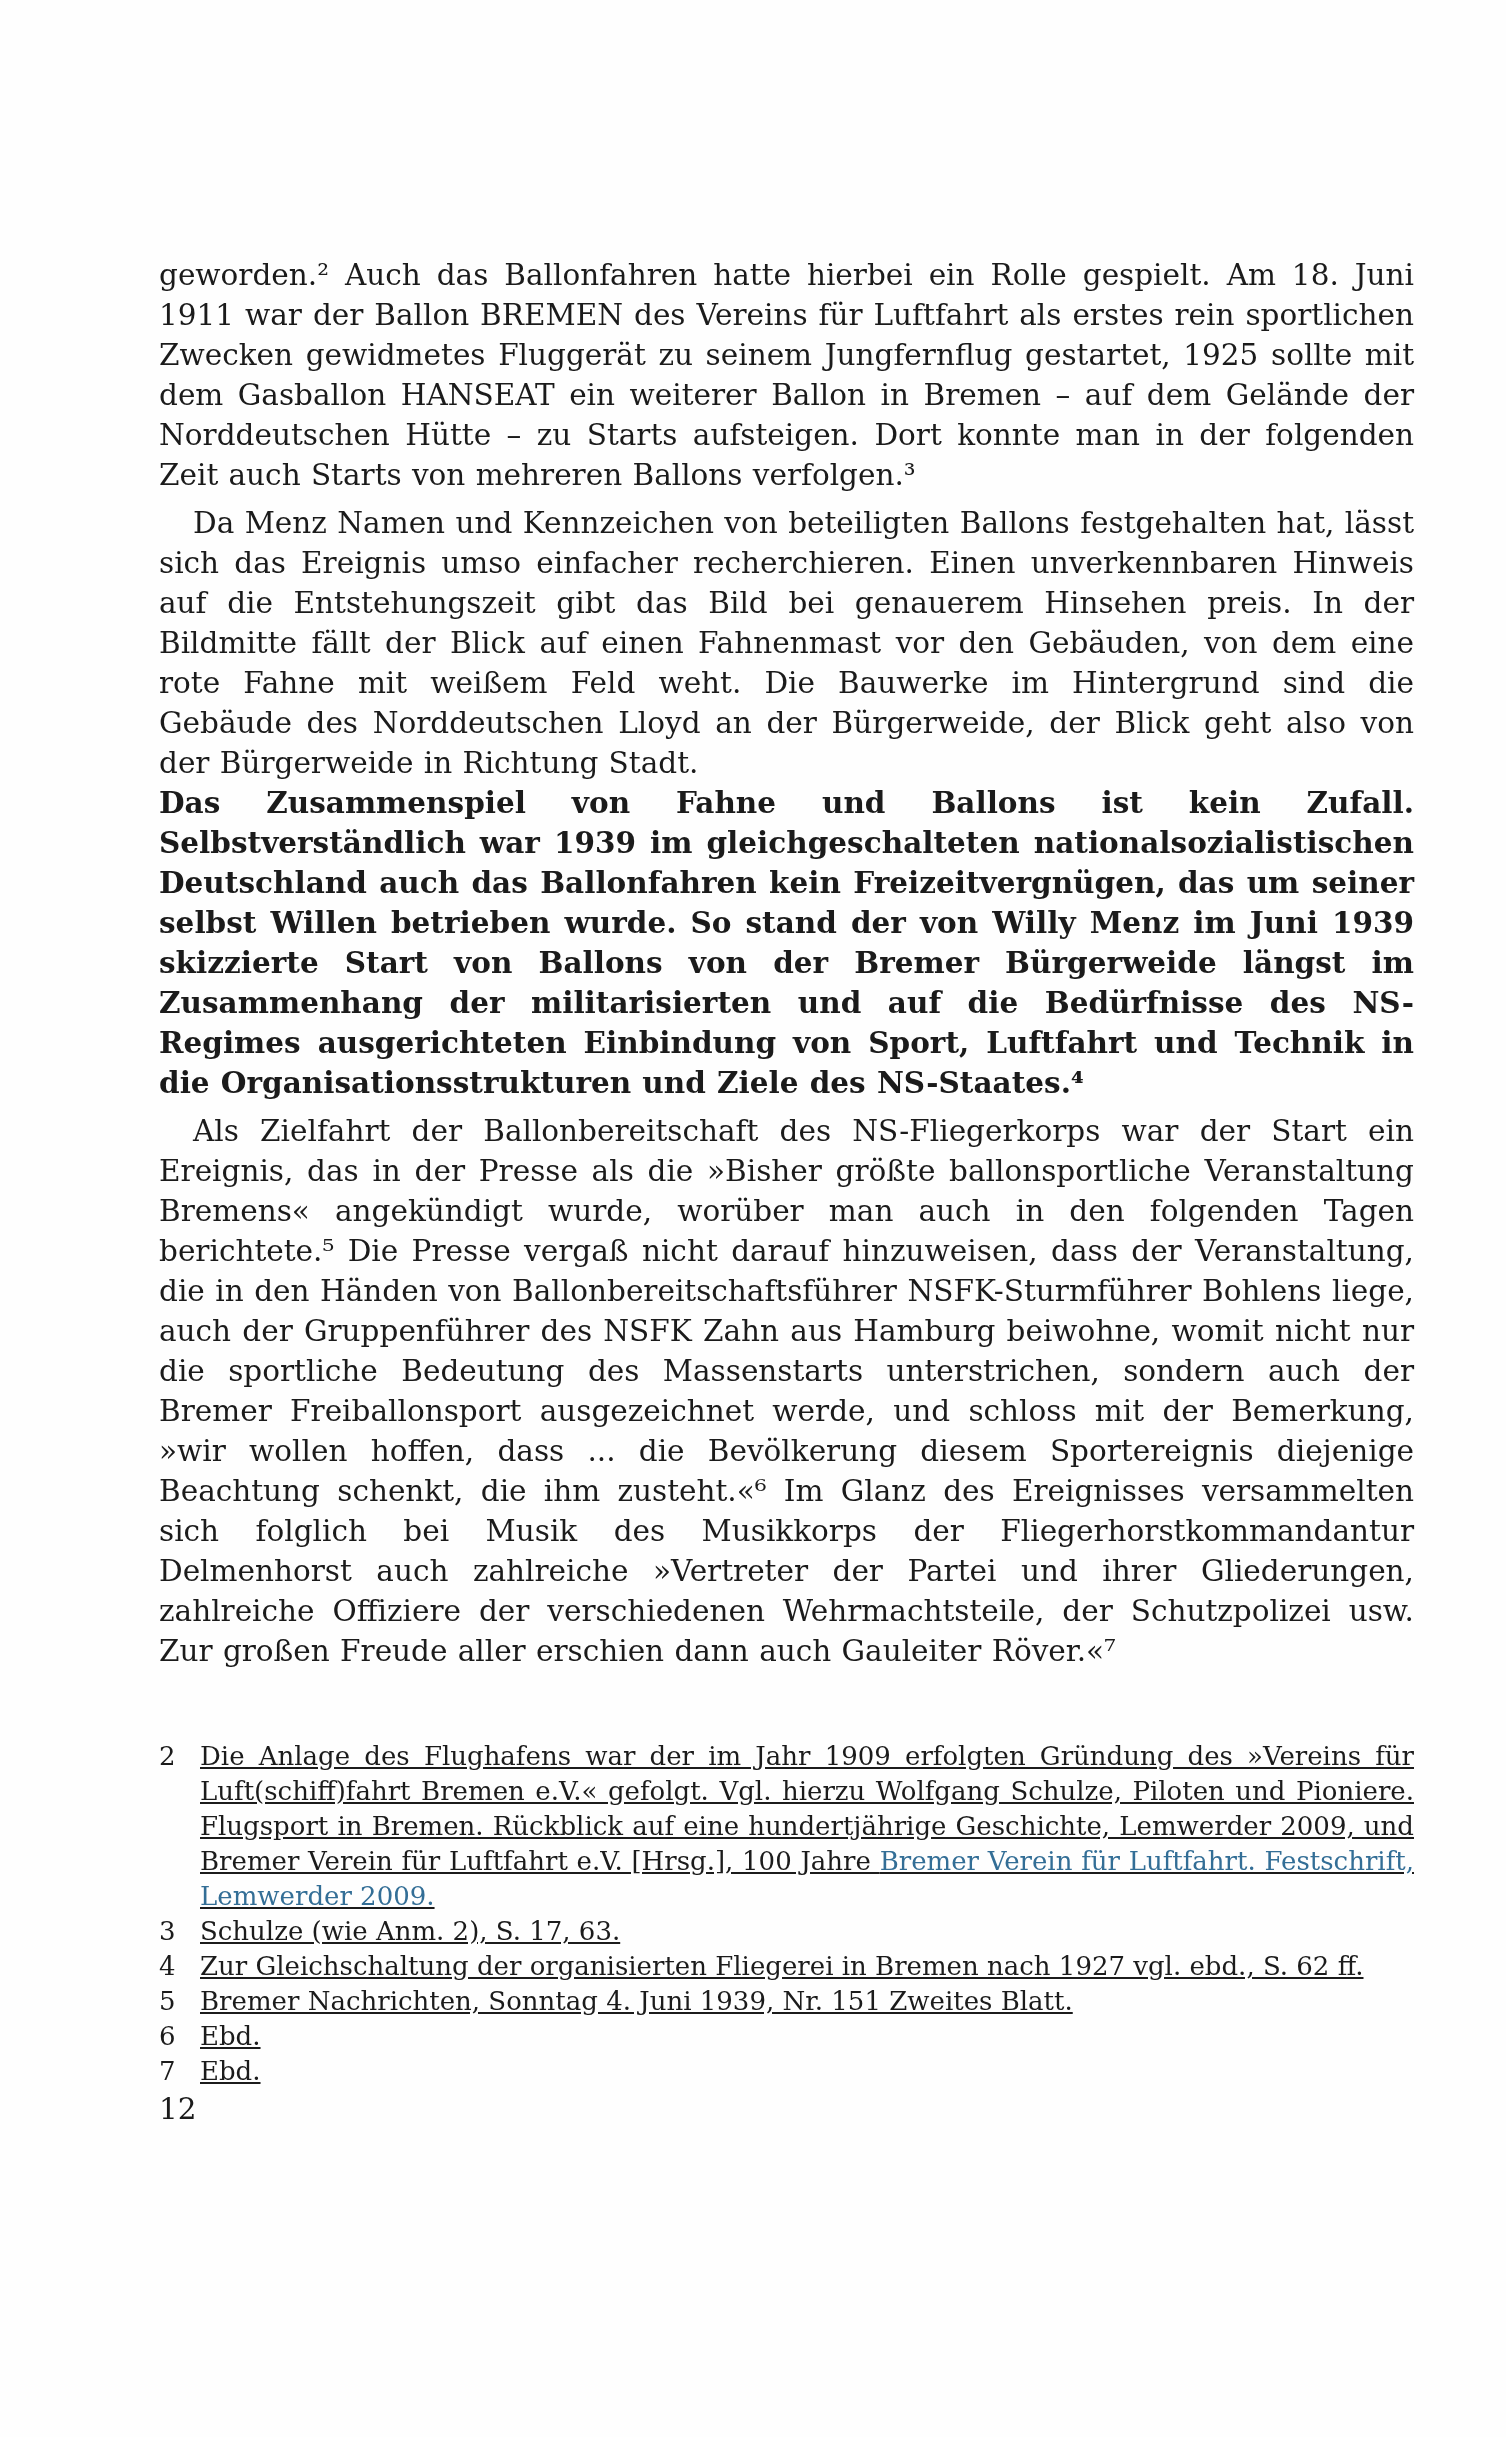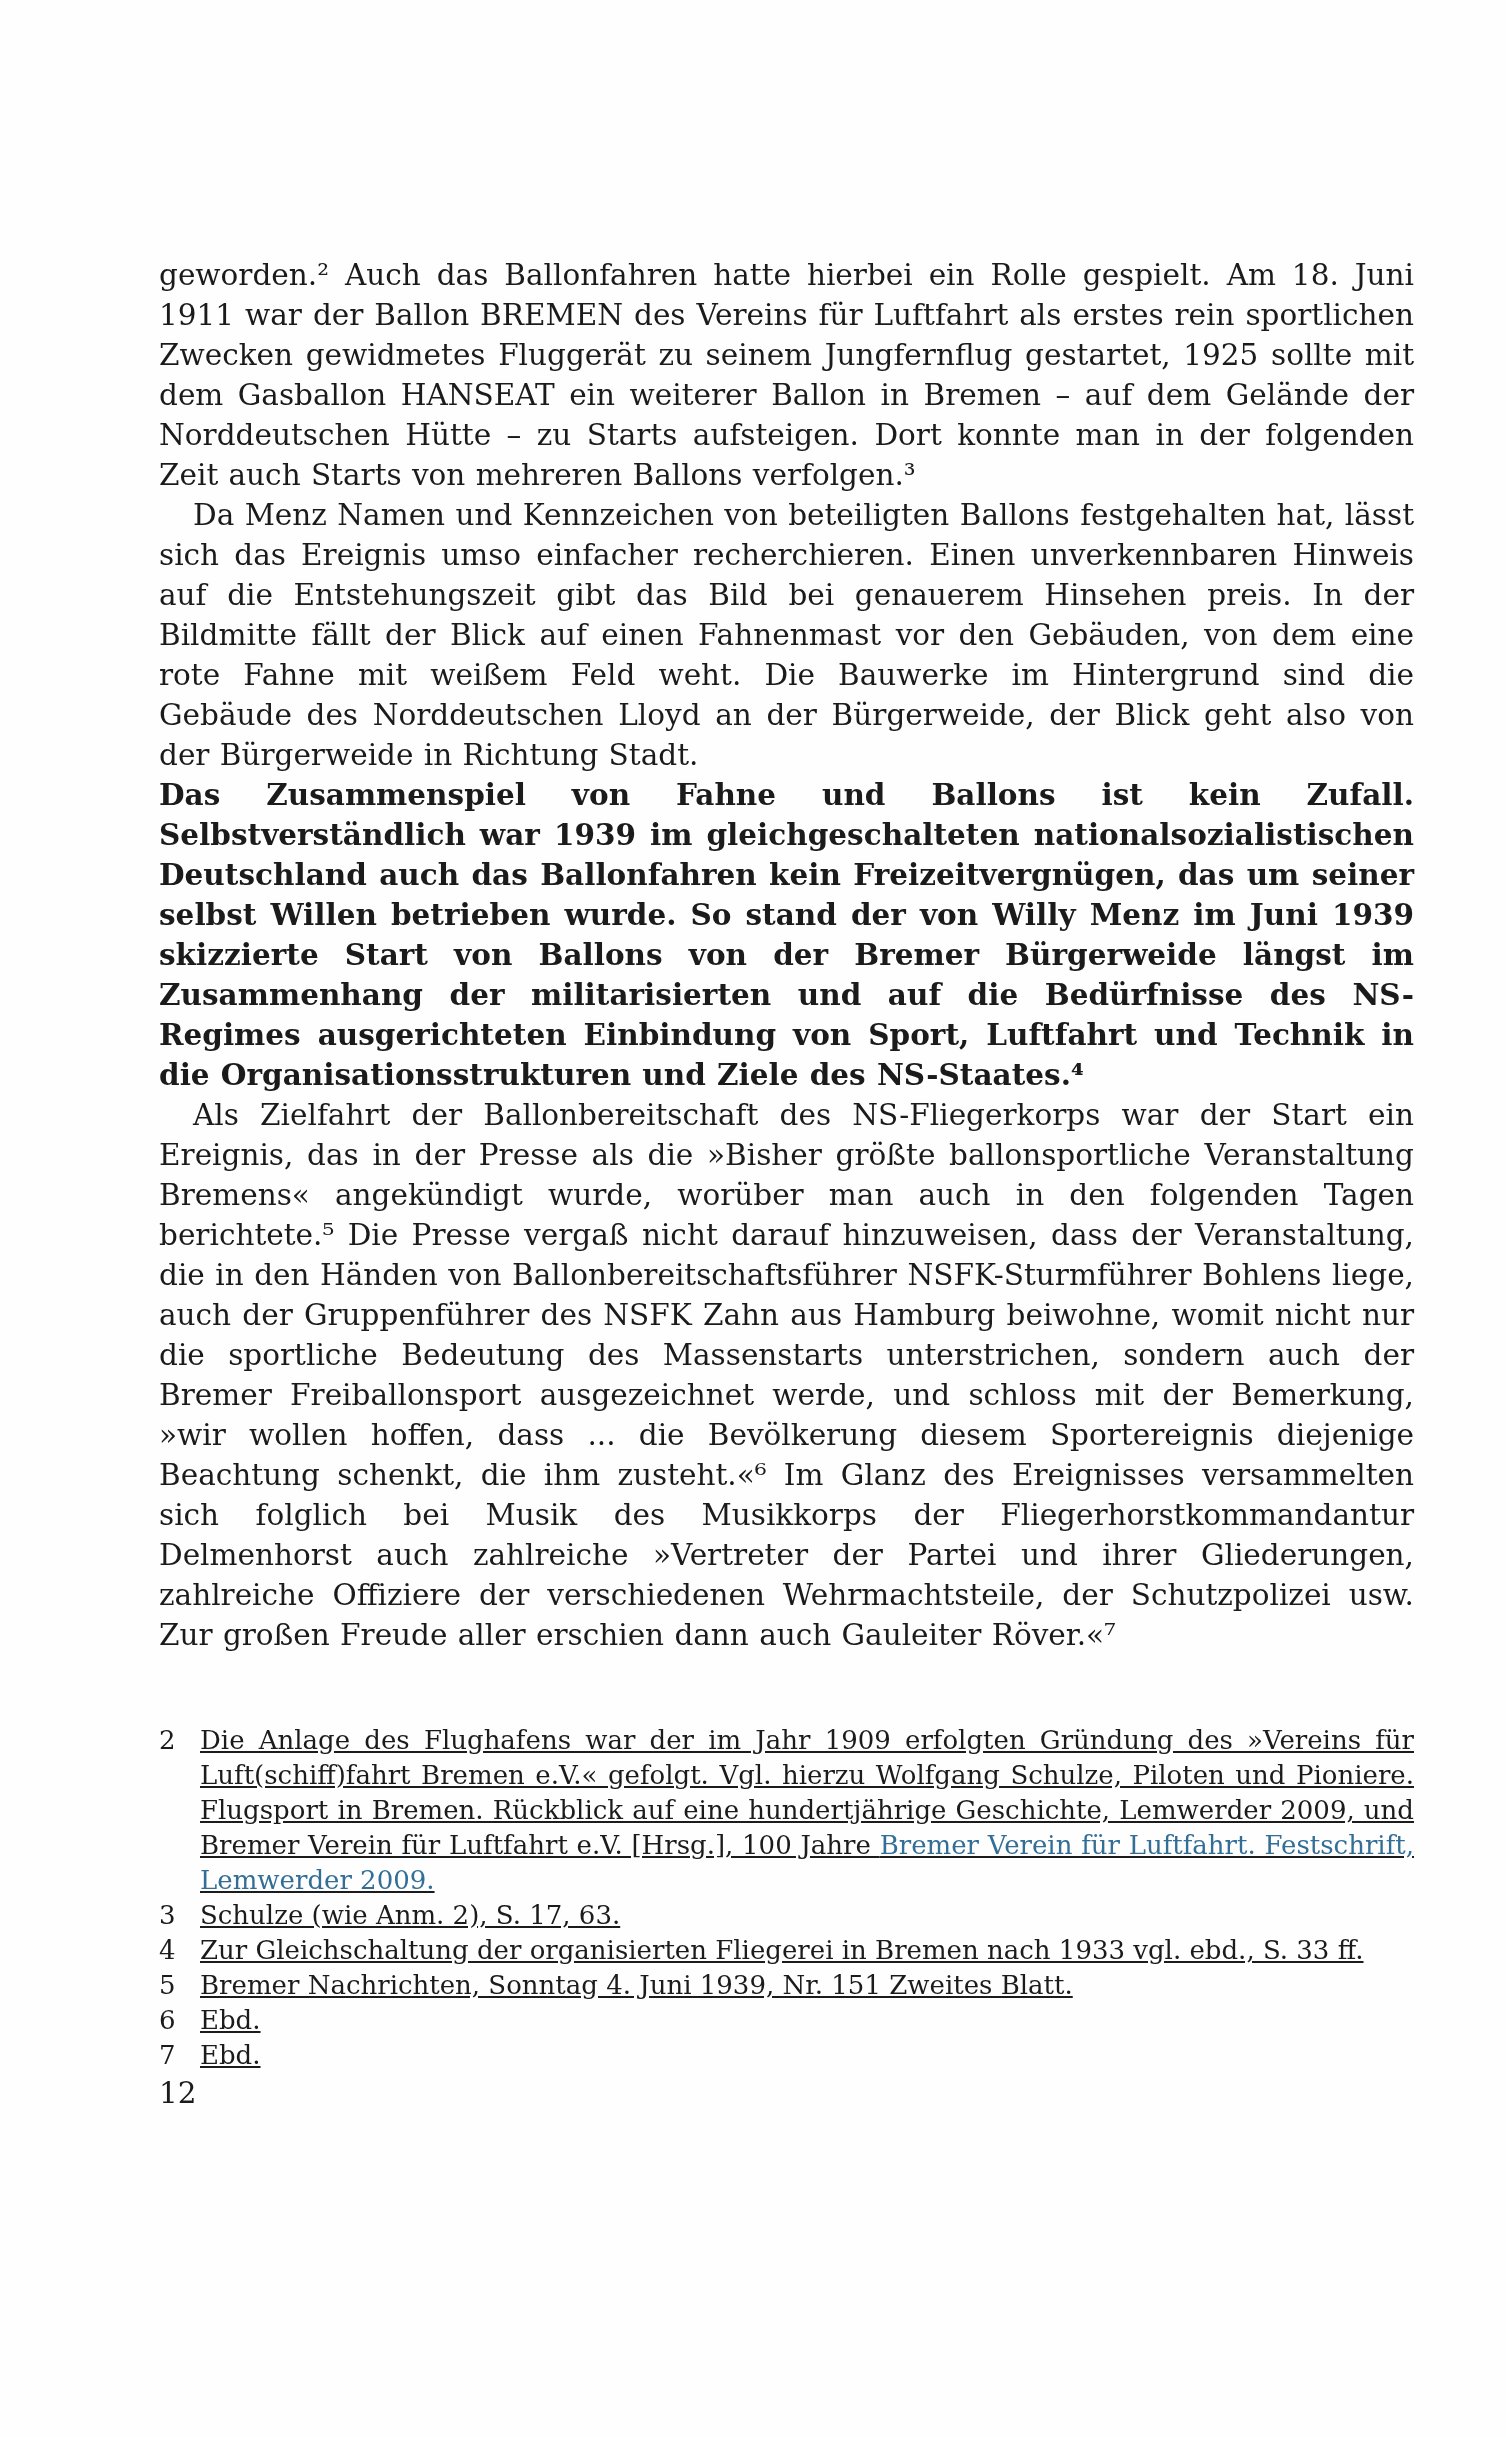"Da Menz Namen und Kennzeichen" .para.indent { margin-top: none -> 8px }
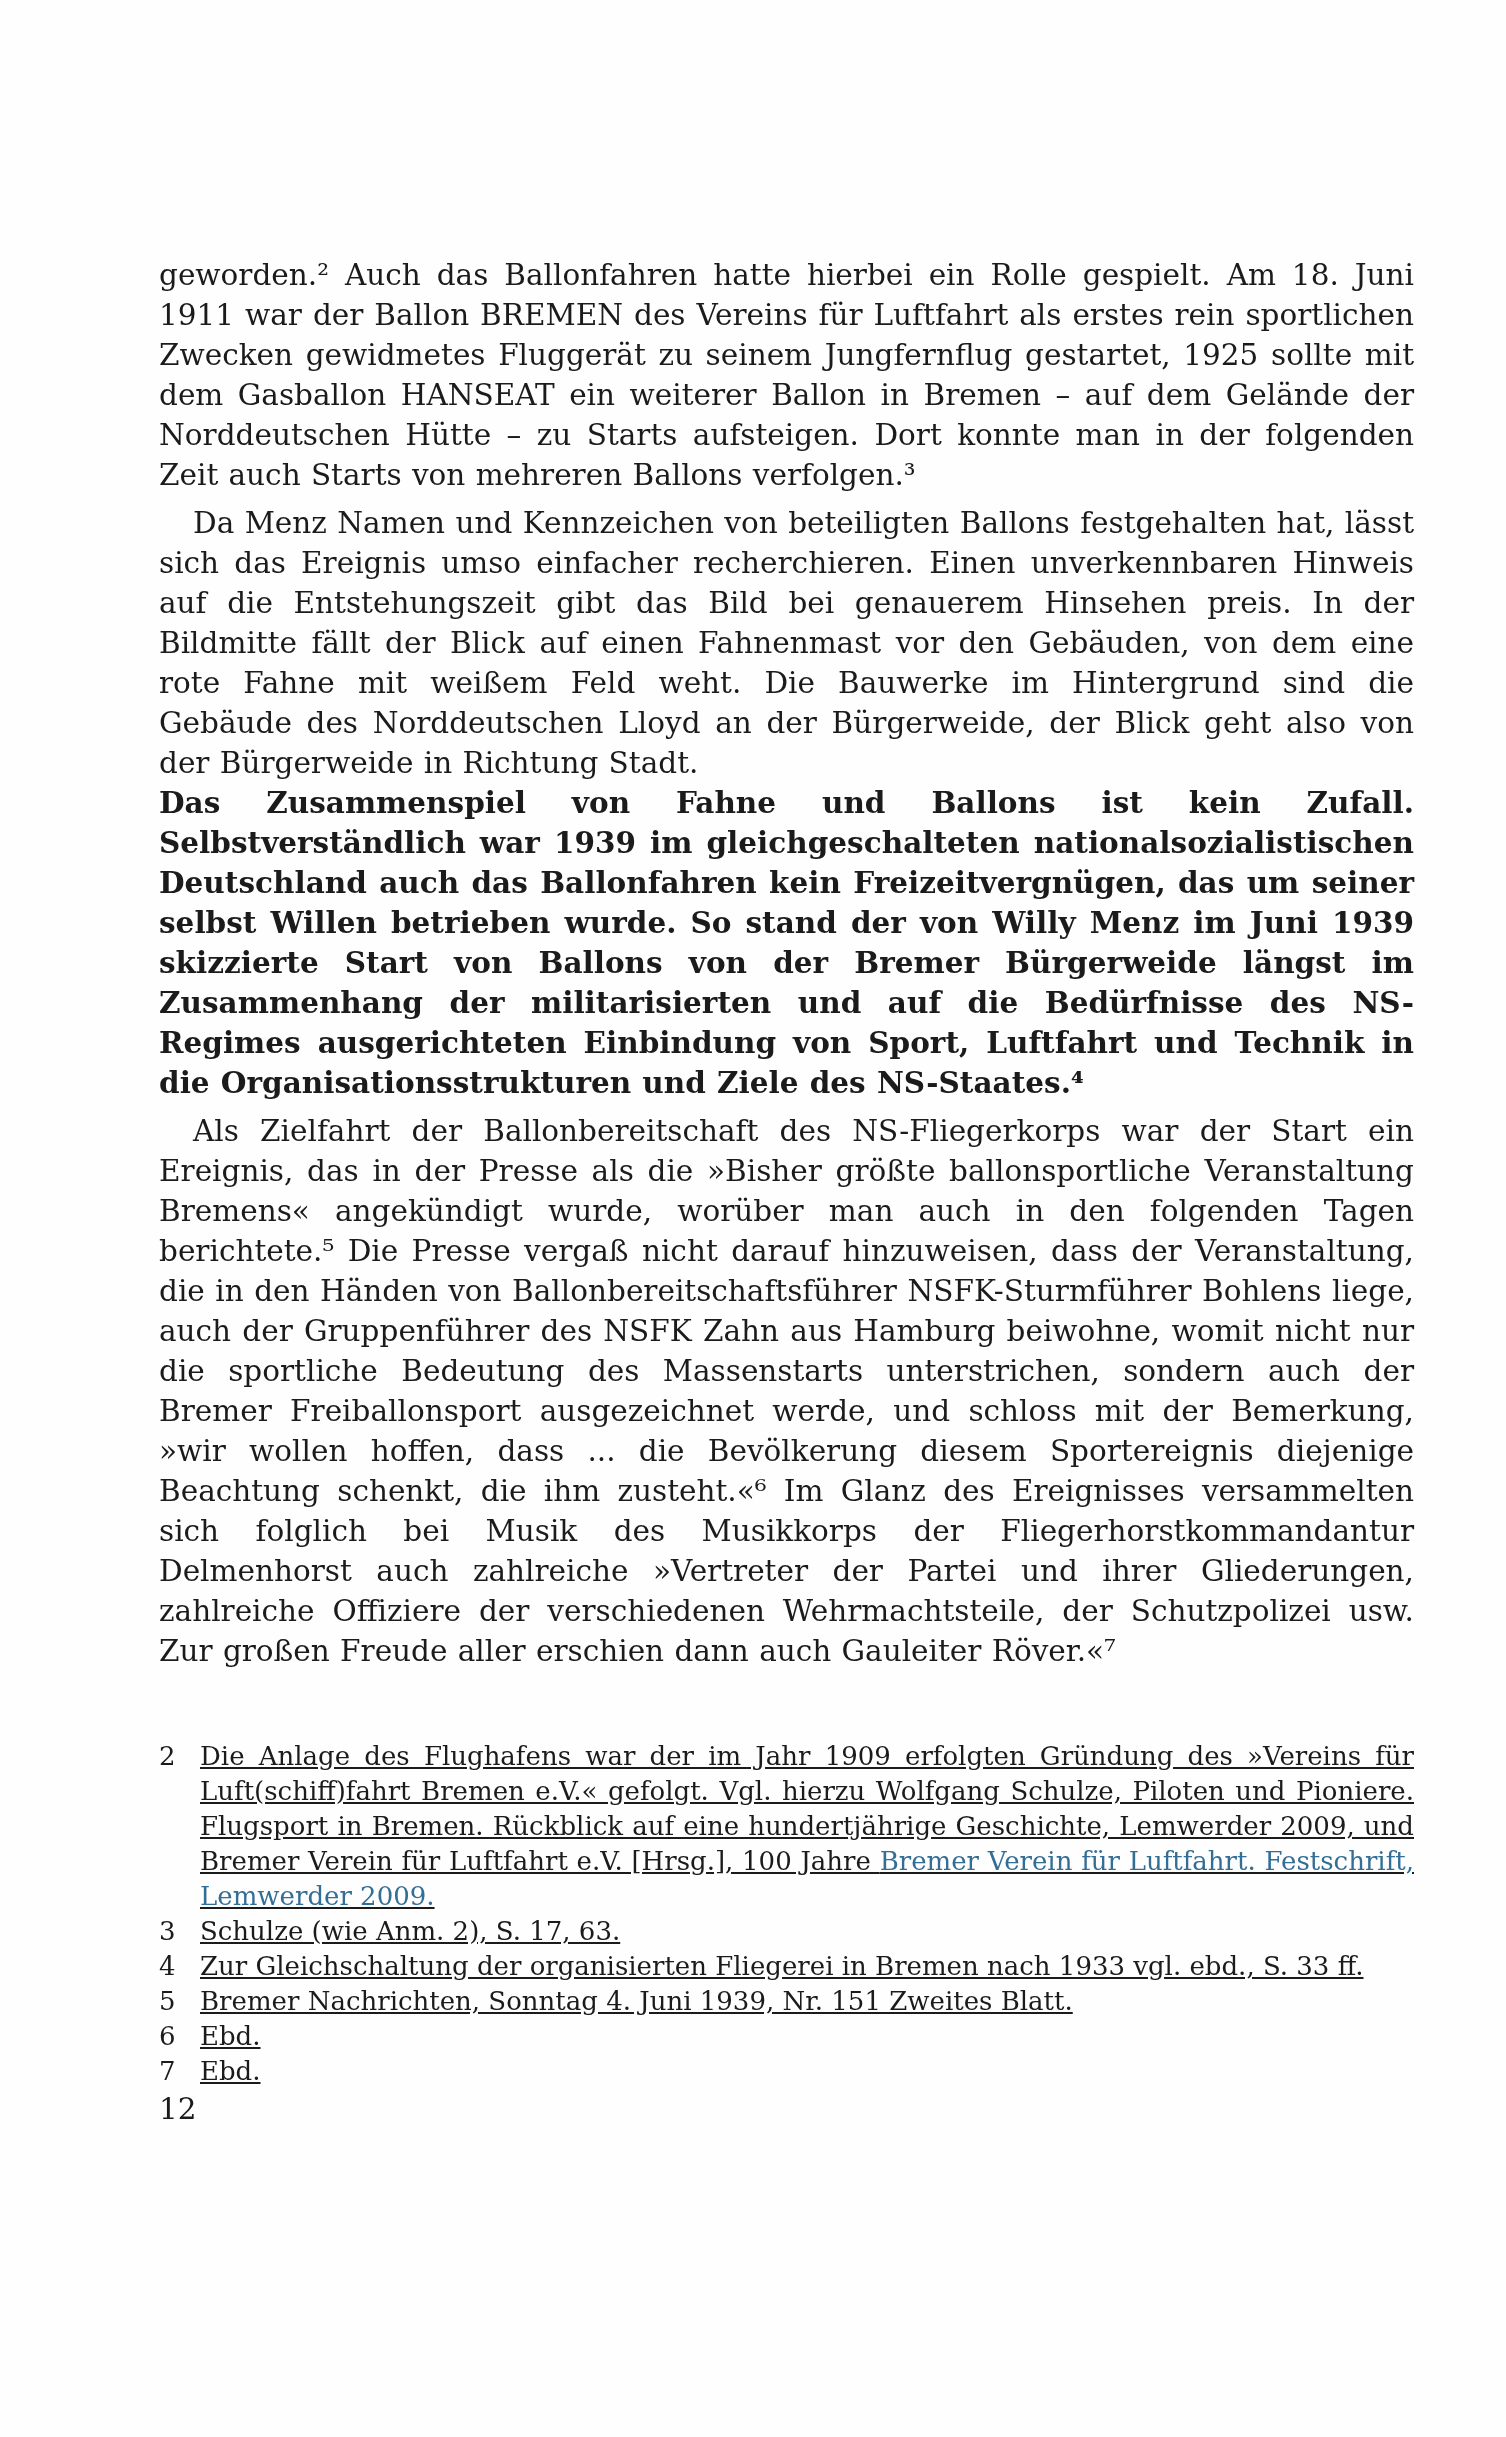"Zur Gleichschaltung der organisierten" span { text: 1933 vgl. ebd., S. 33 -> 1927 vgl. ebd., S. 62 }
